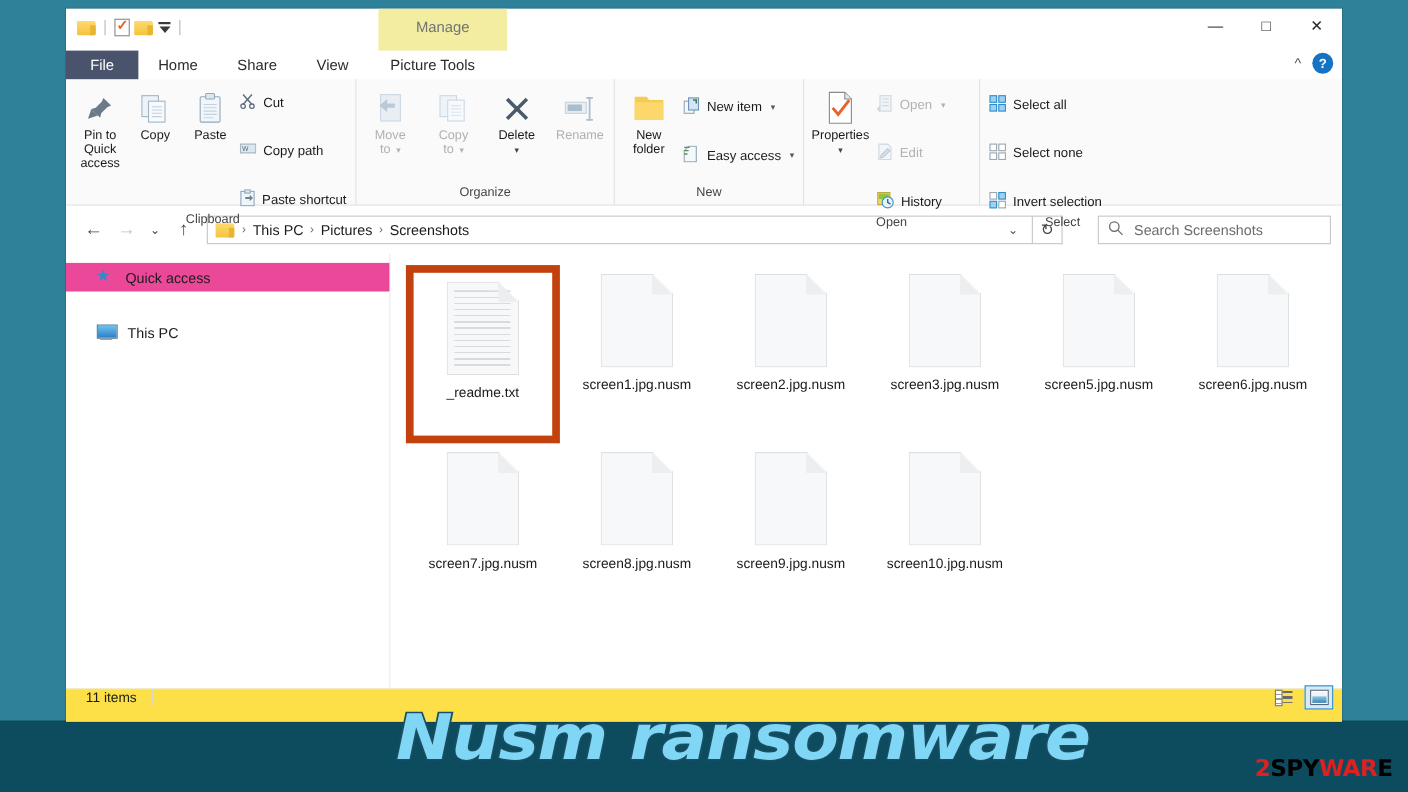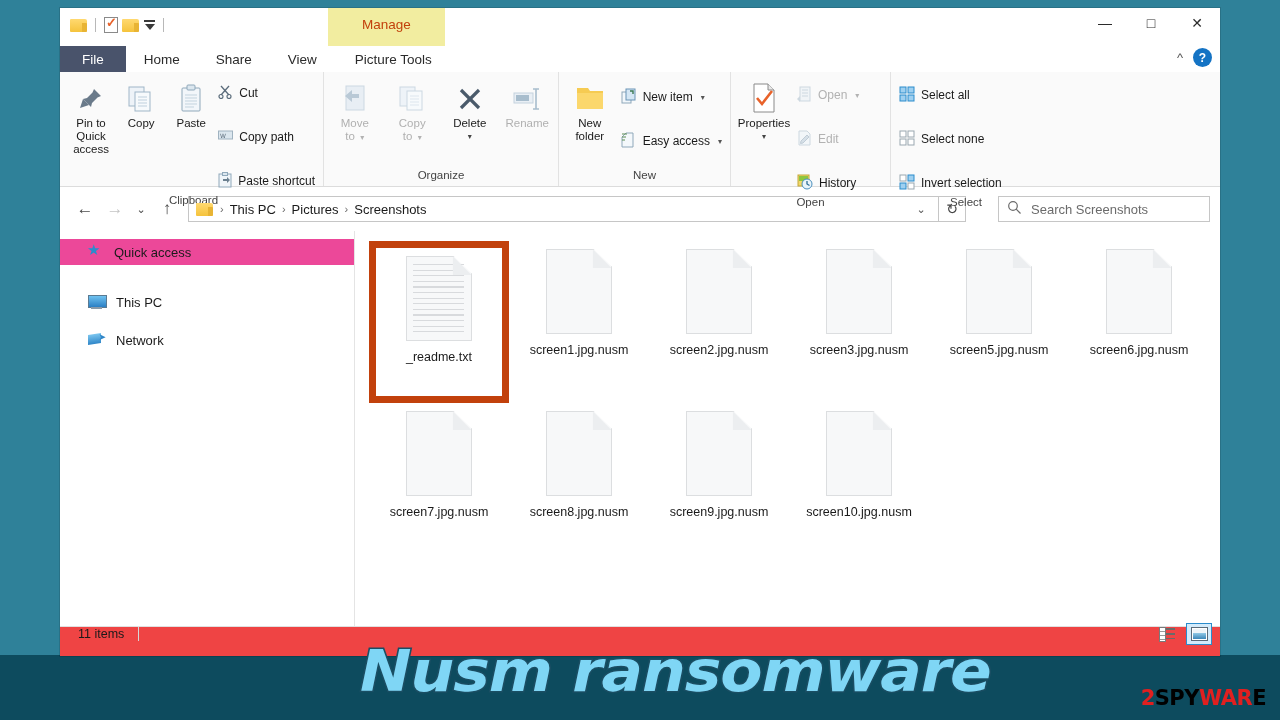"Manage" .ctx-tab { color: #c2410c -> #737373; left: 268px -> 284px }
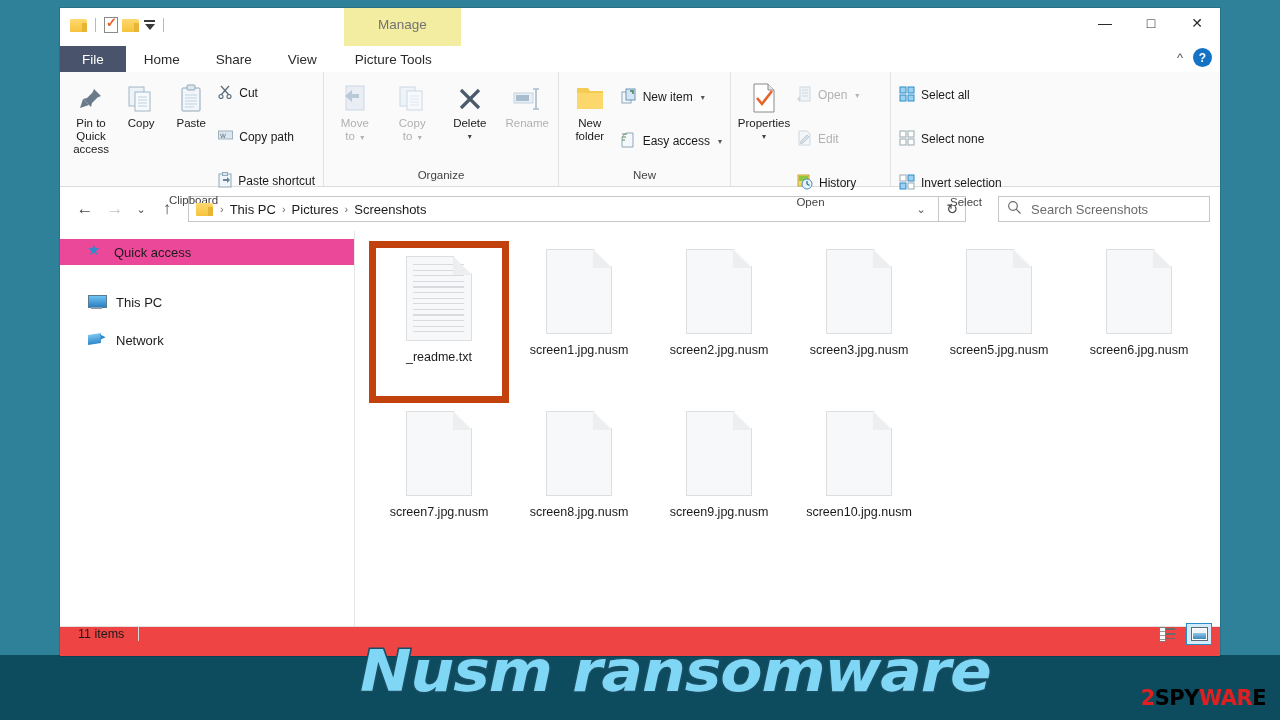"Network" div.nav-item { html: <div> <span></span> <span>Network</span> </div> -> none }
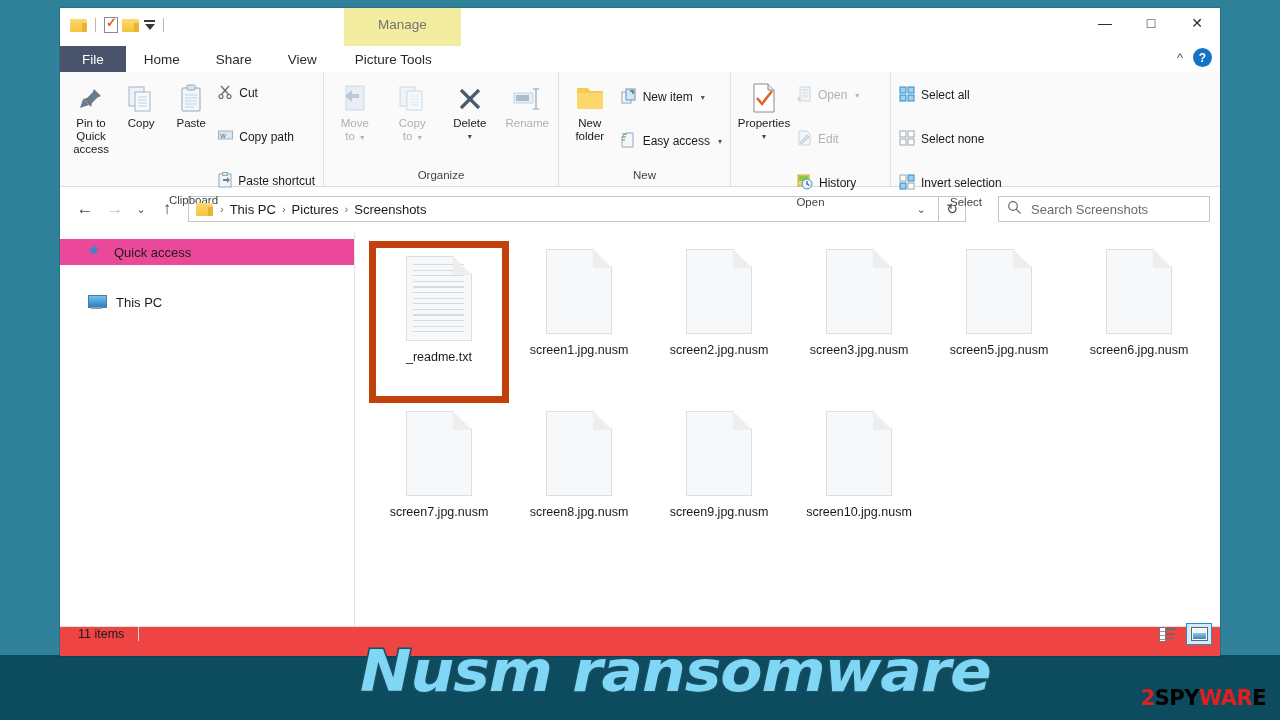"11 items" .statusbar { background: #ef4444 -> #fde047 }
